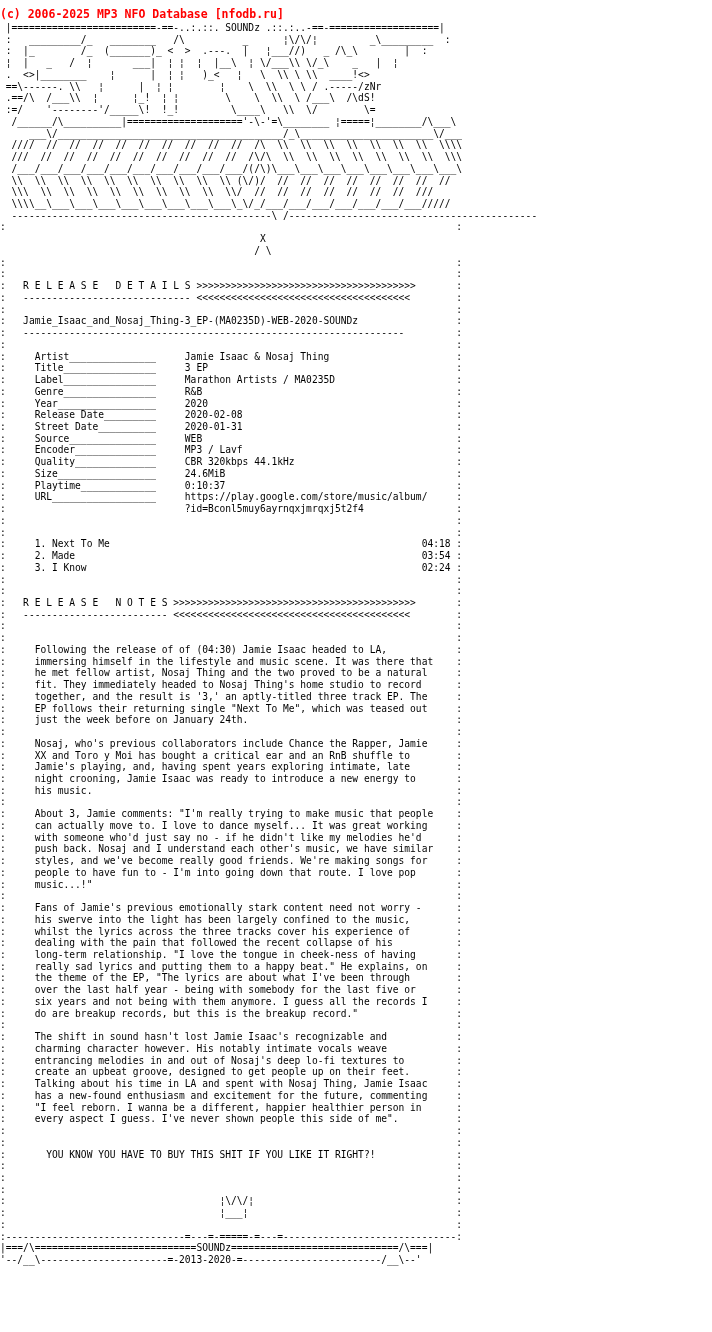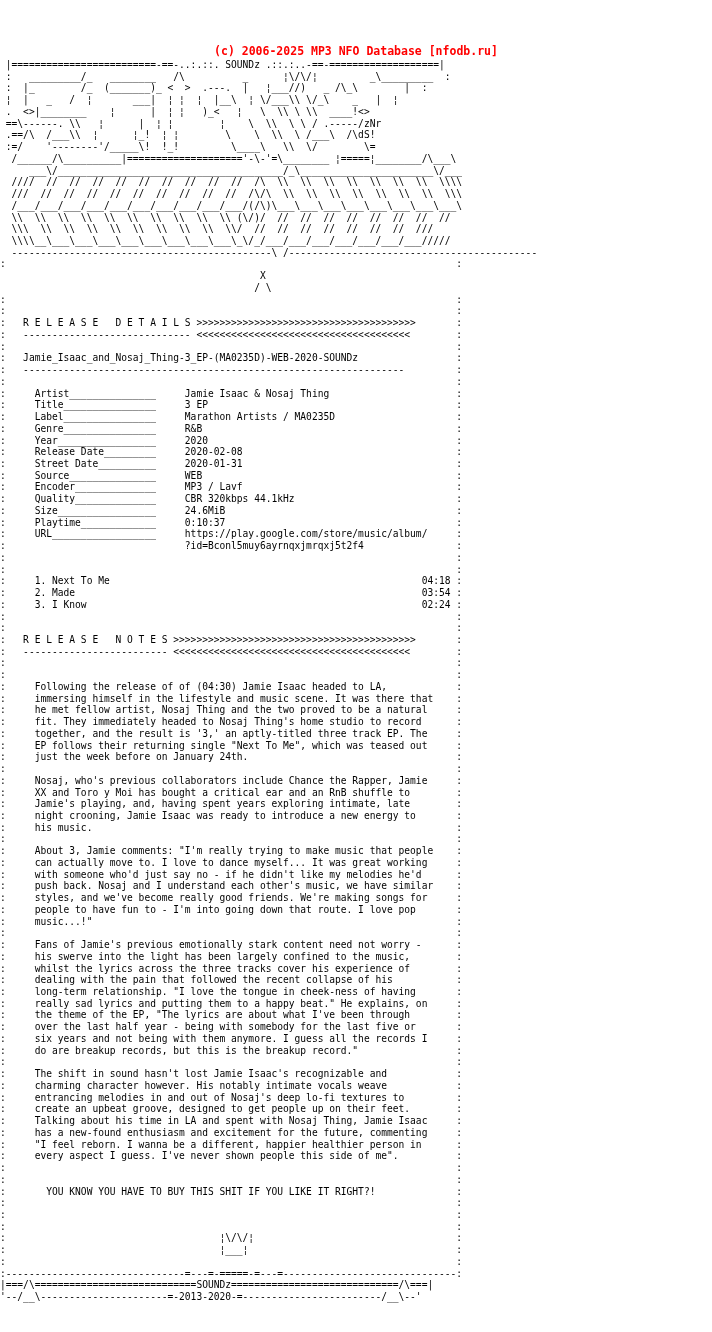"(c) 2006-2025 MP3 NFO Database" .credit { margin-top: 44px -> none; padding-top: 0 -> 7px; text-align: center -> none }
